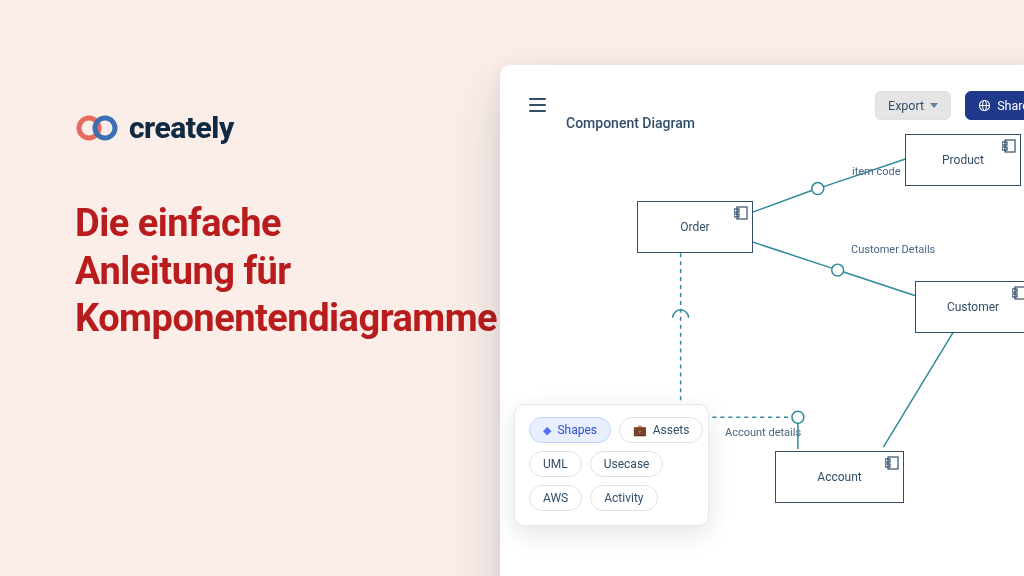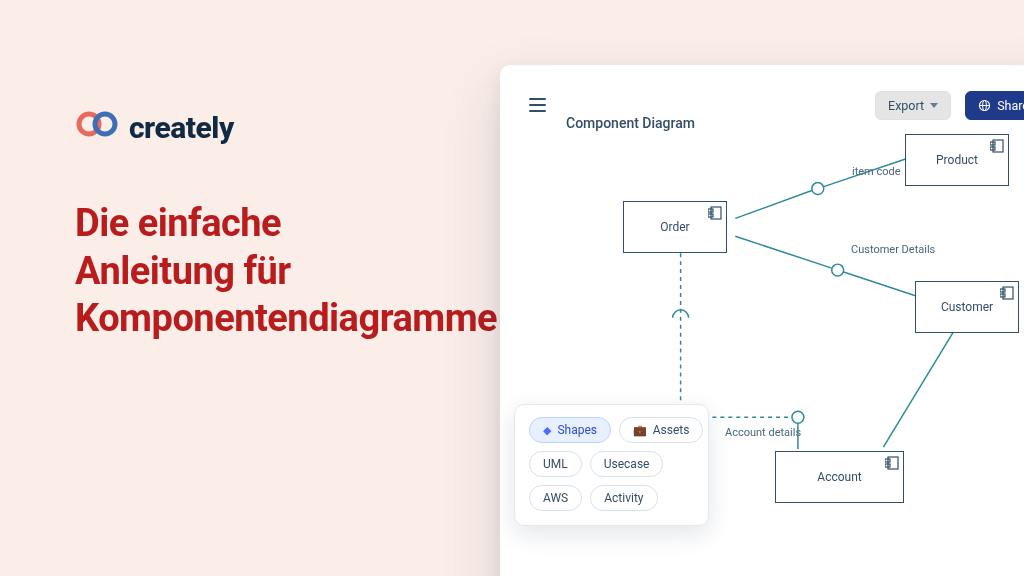"creately" .logo-row { align-items: none -> center }
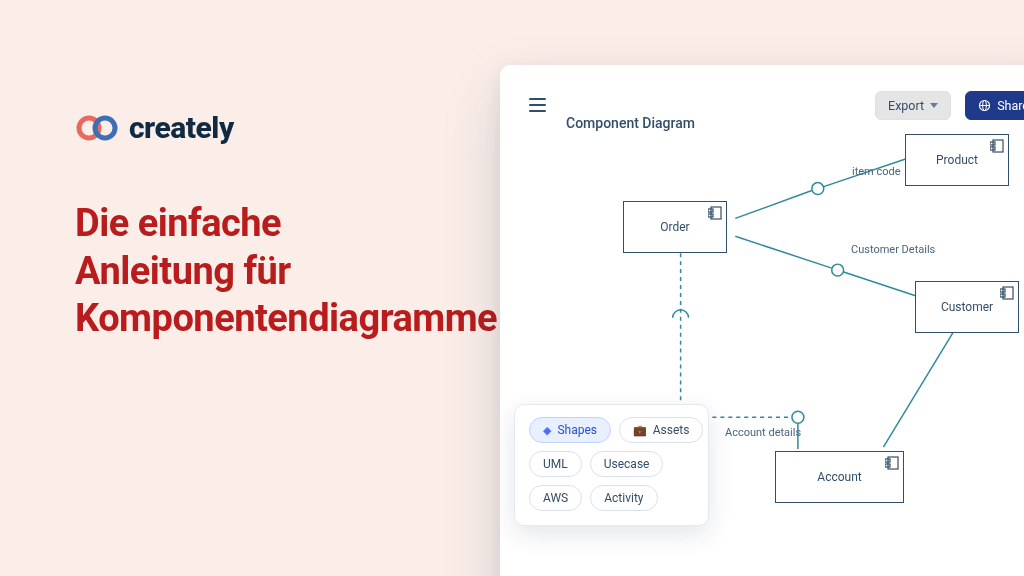"Product" .comp { width: 104px -> 116px }
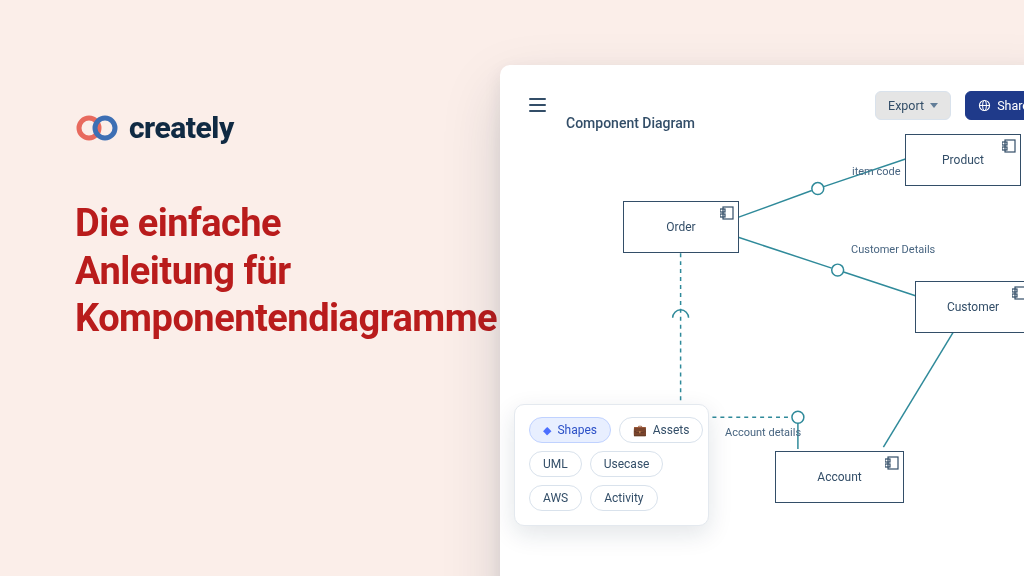"Order" div.comp { left: 123px -> 137px }
